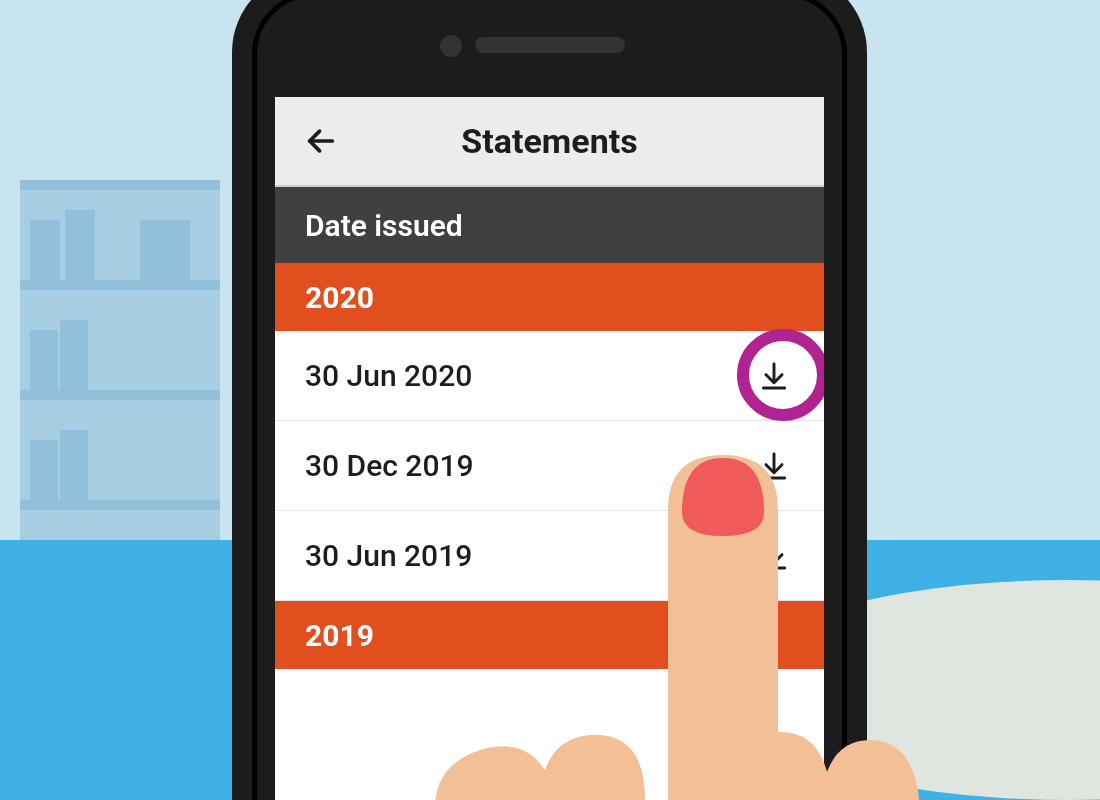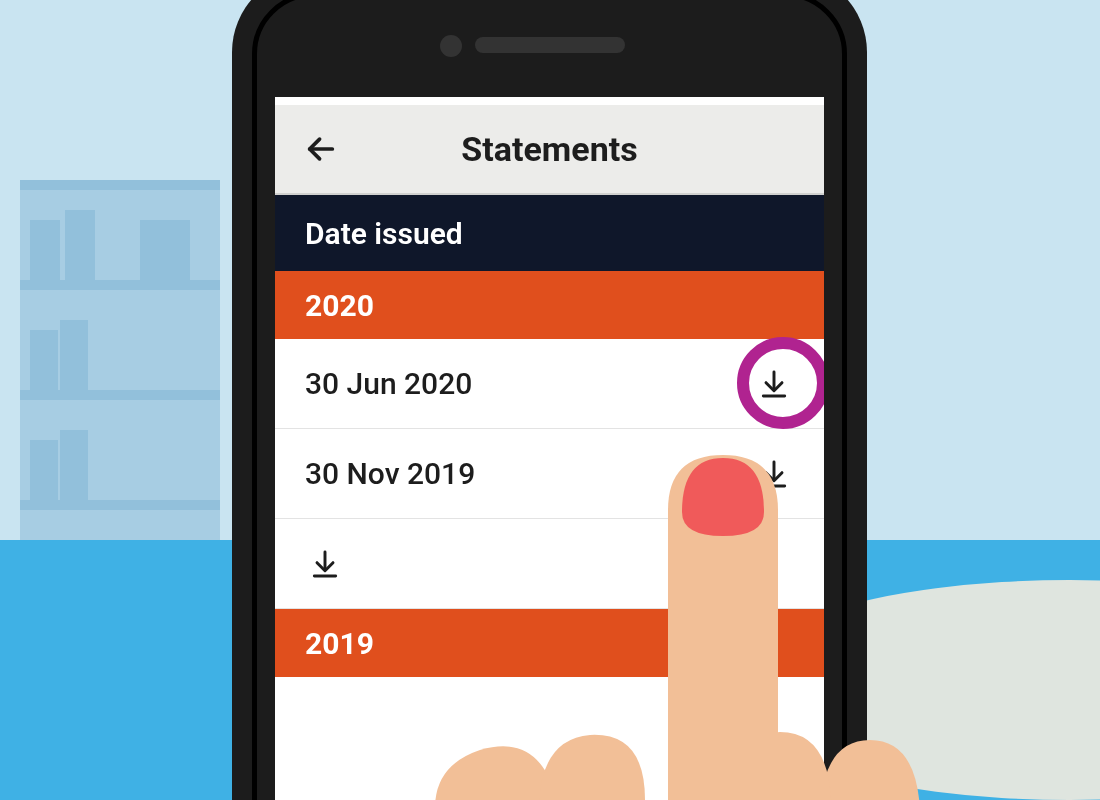"Statements" .app-header { margin-top: 8px -> none }
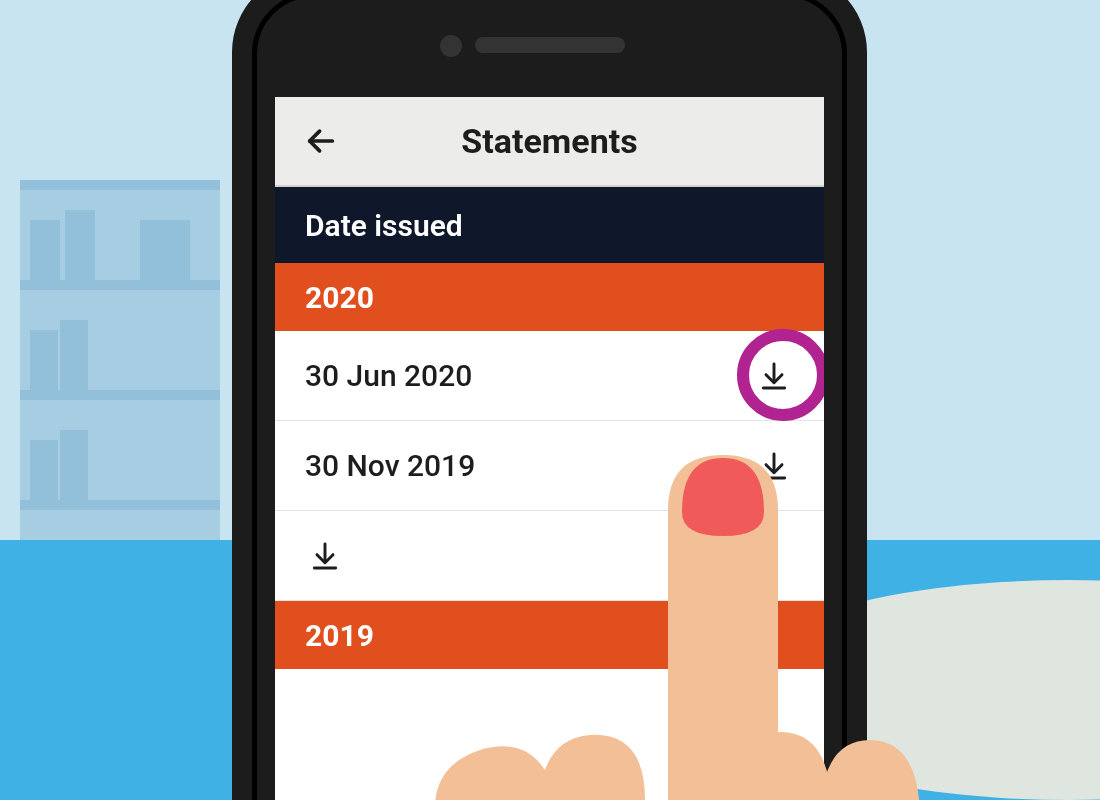"Date issued" .section-hdr { background: #0f172a -> #404040 }
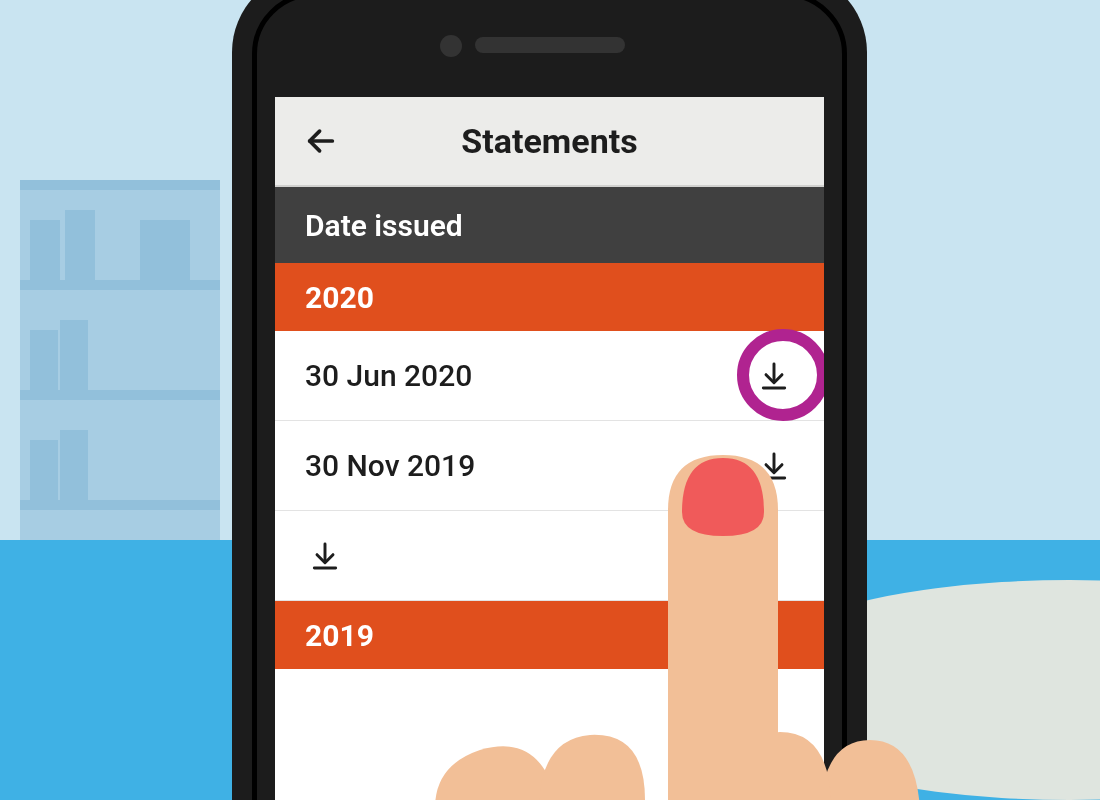"30 Nov 2019" span.stmt-date { text: Nov -> Dec }
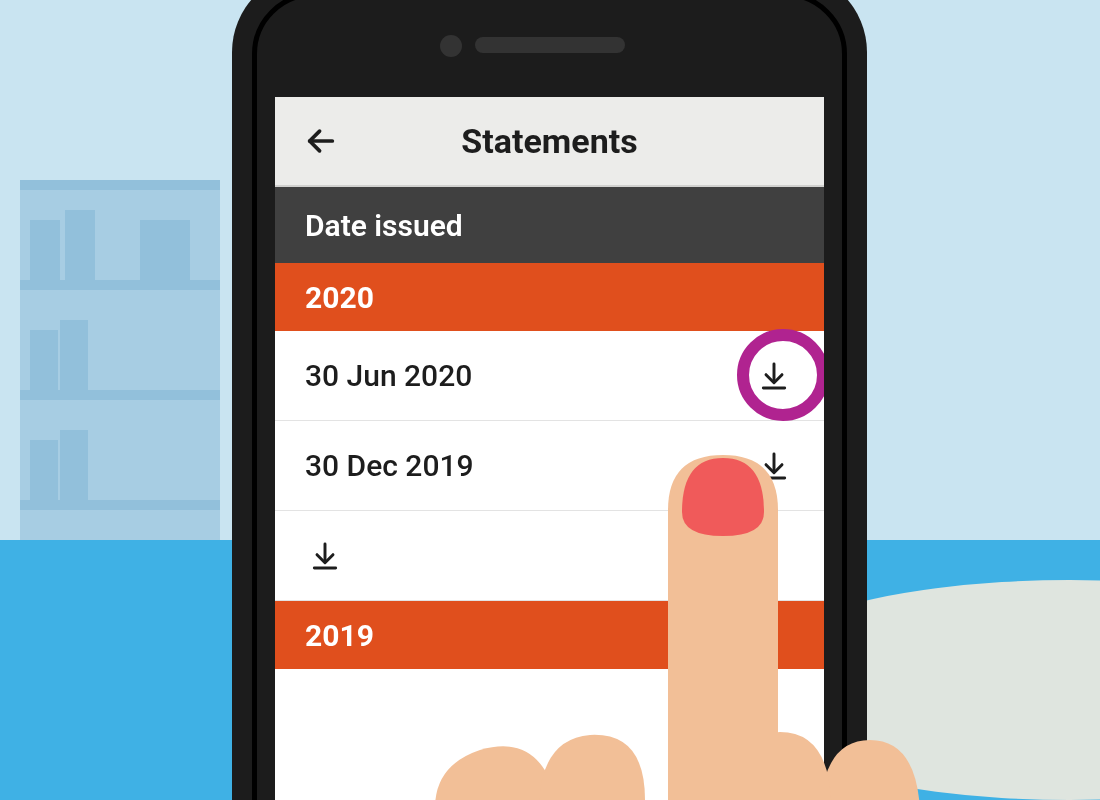"30 Jun 2019" span.stmt-date { html: none -> <span>30 Jun 2019</span> }
